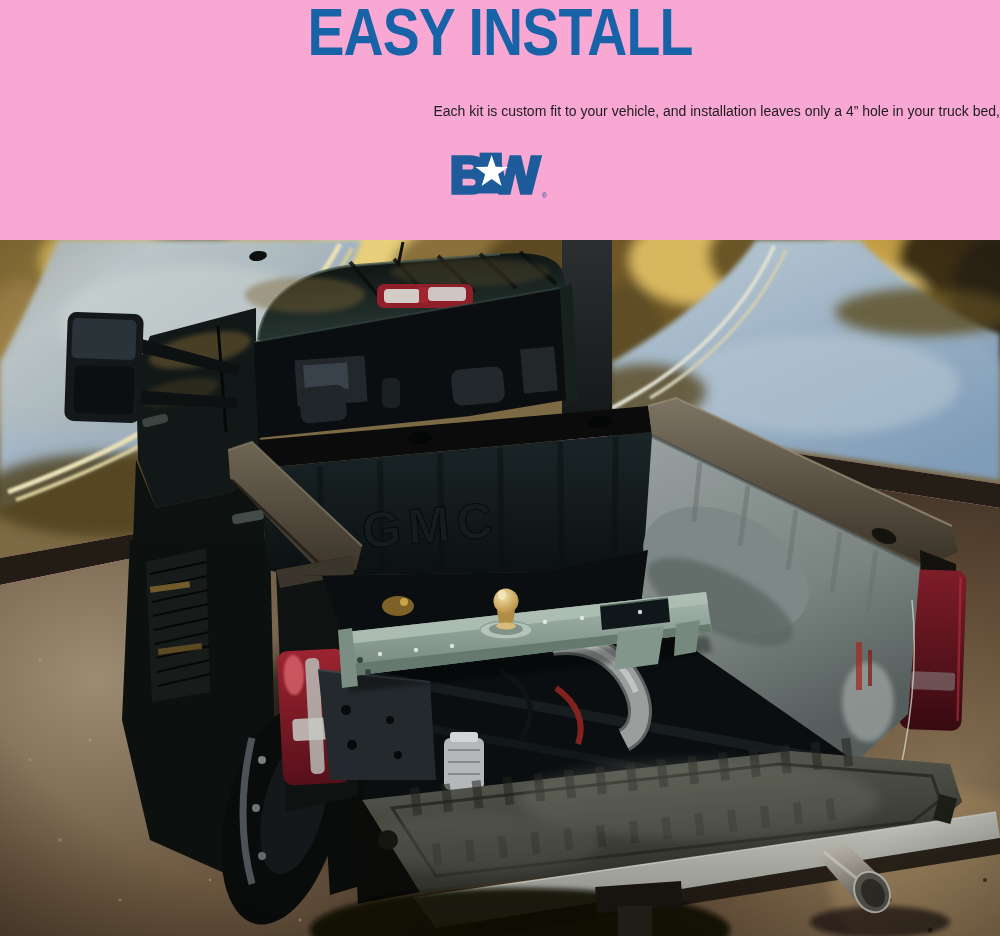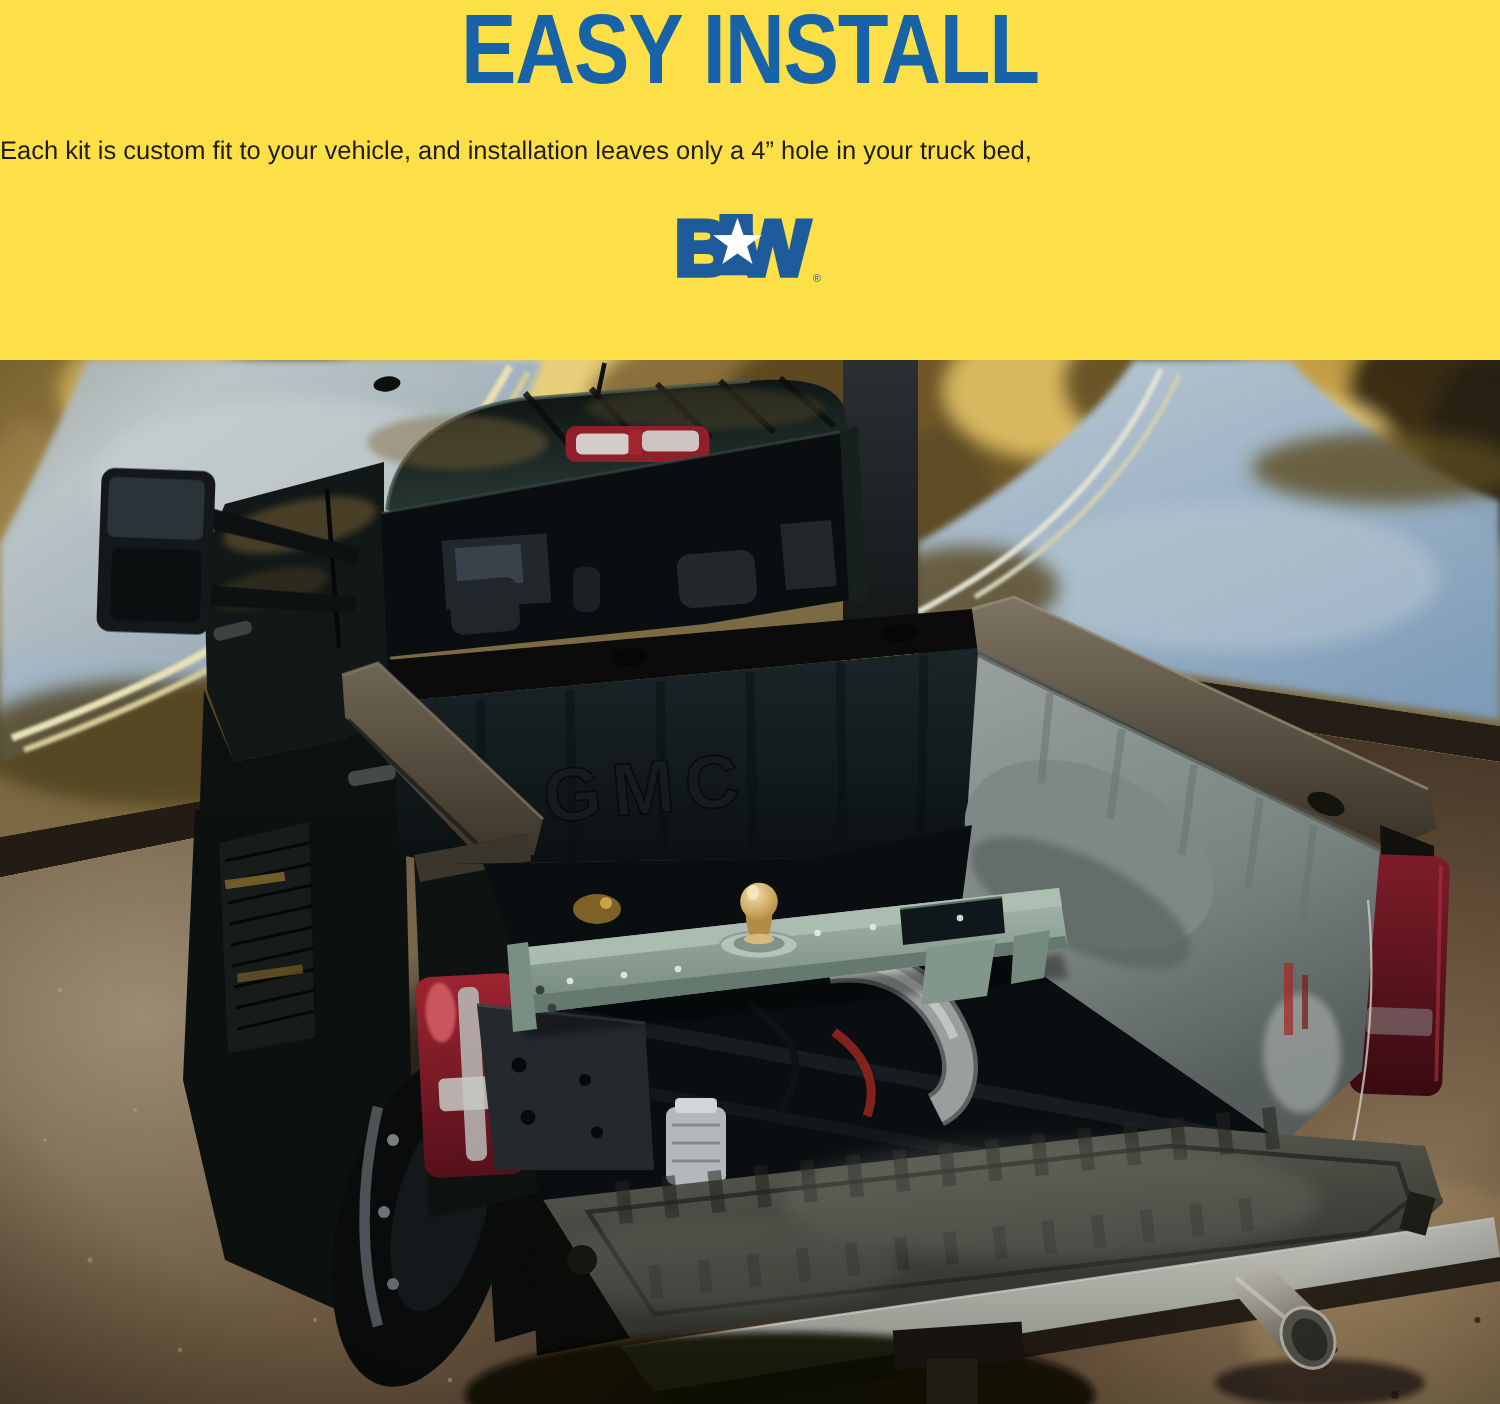"EASY INSTALL" .page { background: #fde047 -> #f9a8d4 }
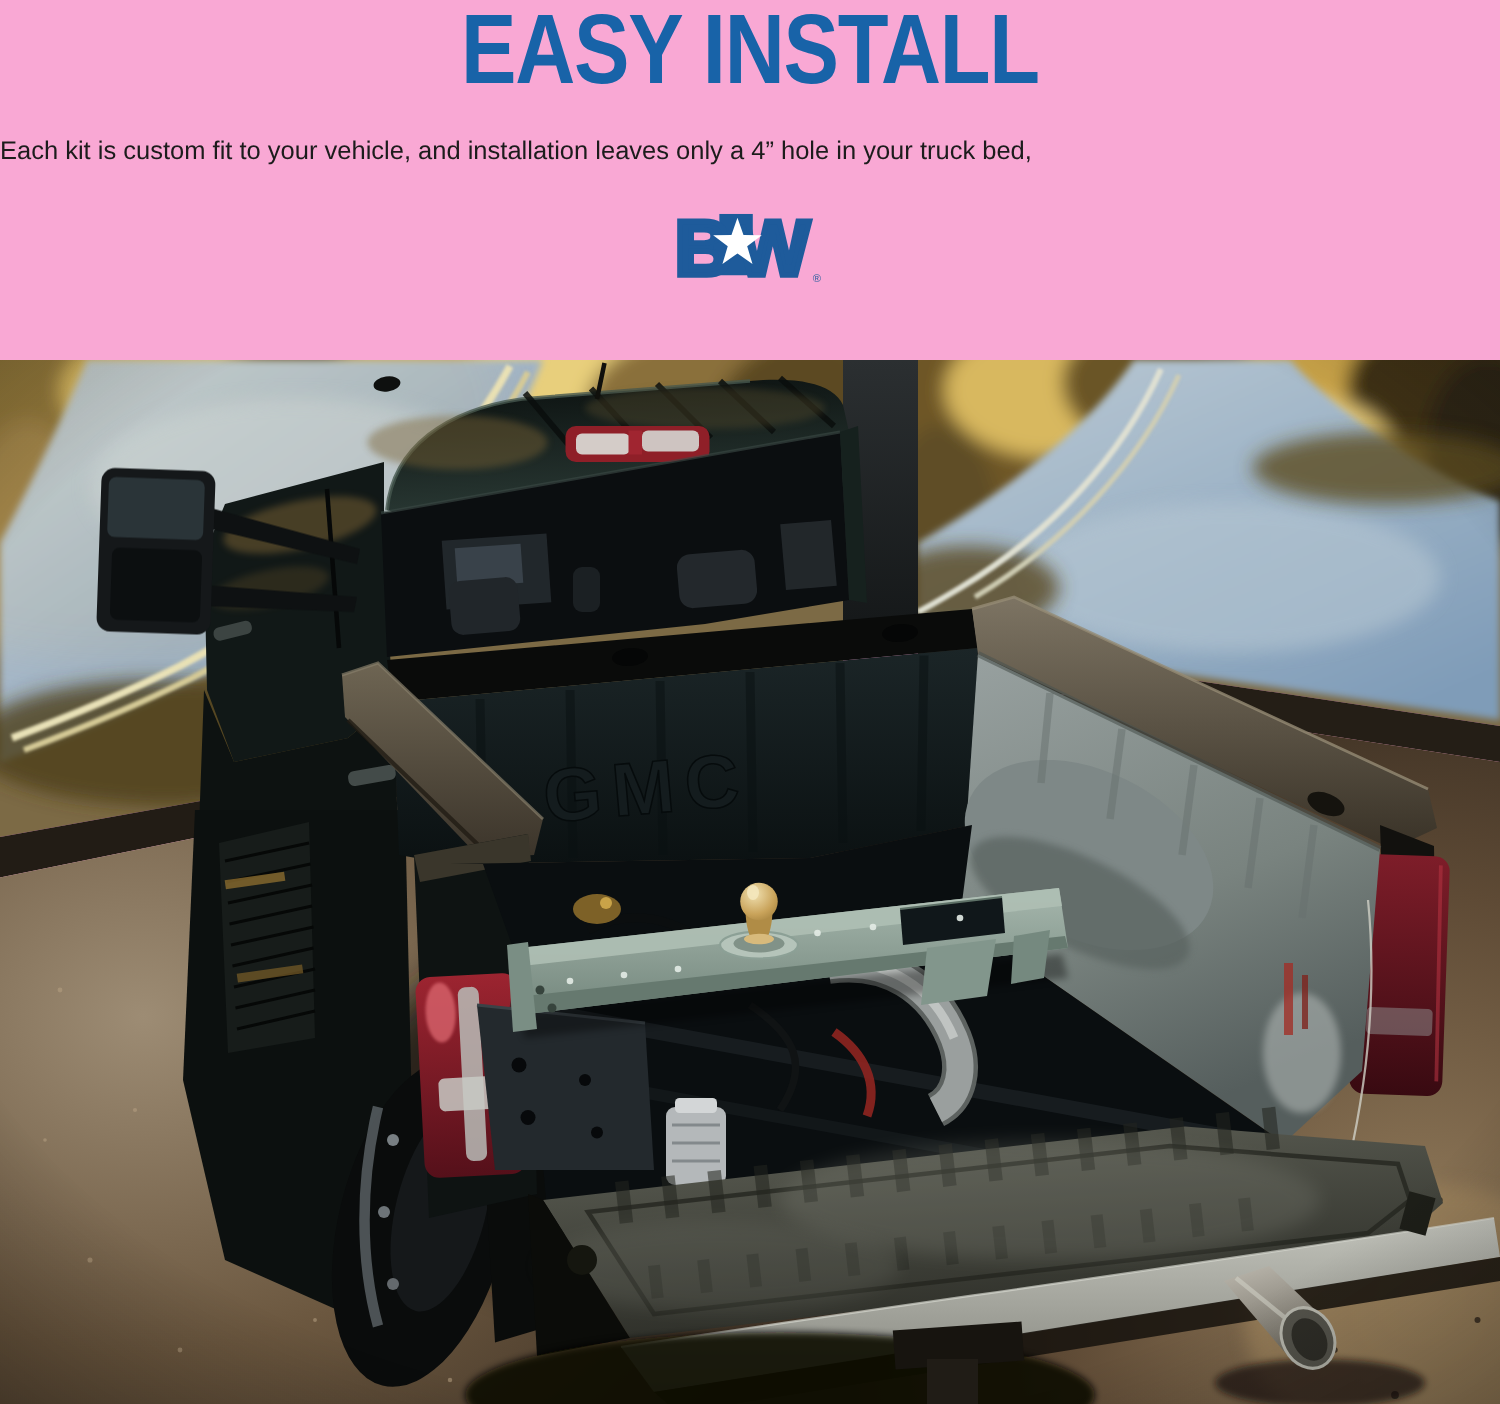"Each kit is custom fit" .hero-desc { font-size: 17px -> 14px; margin: 24px auto 0 -> 34px auto 0; text-align: left -> right }
